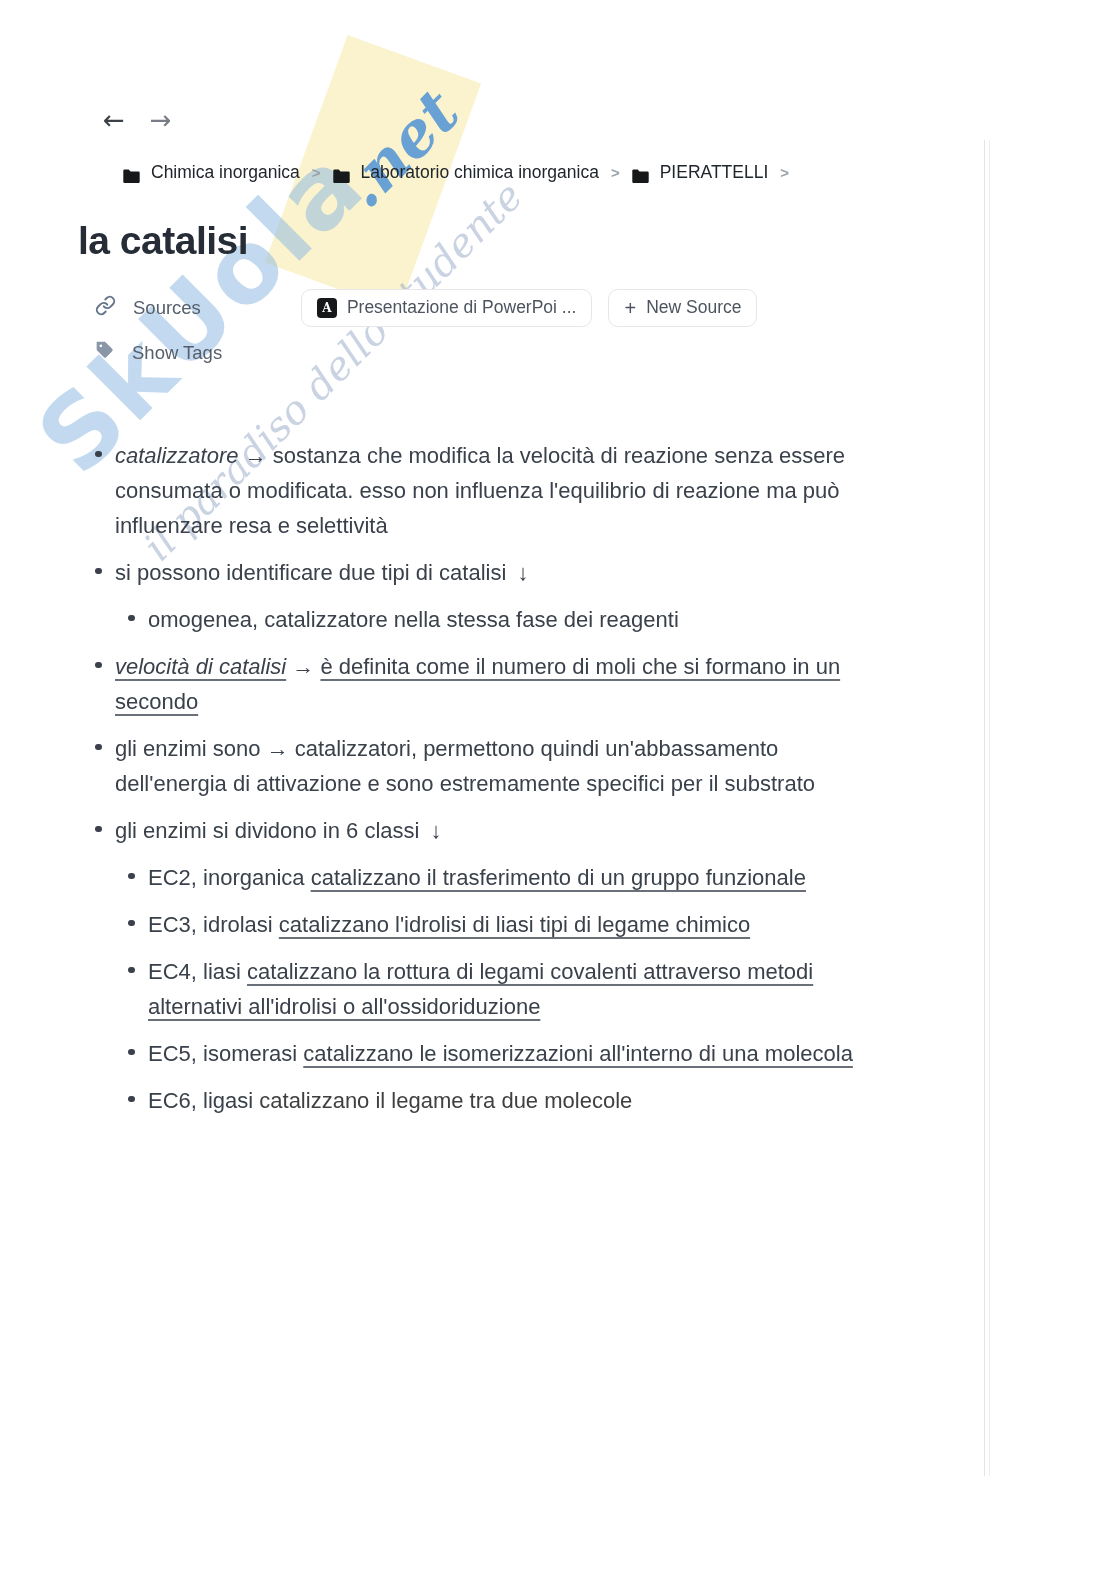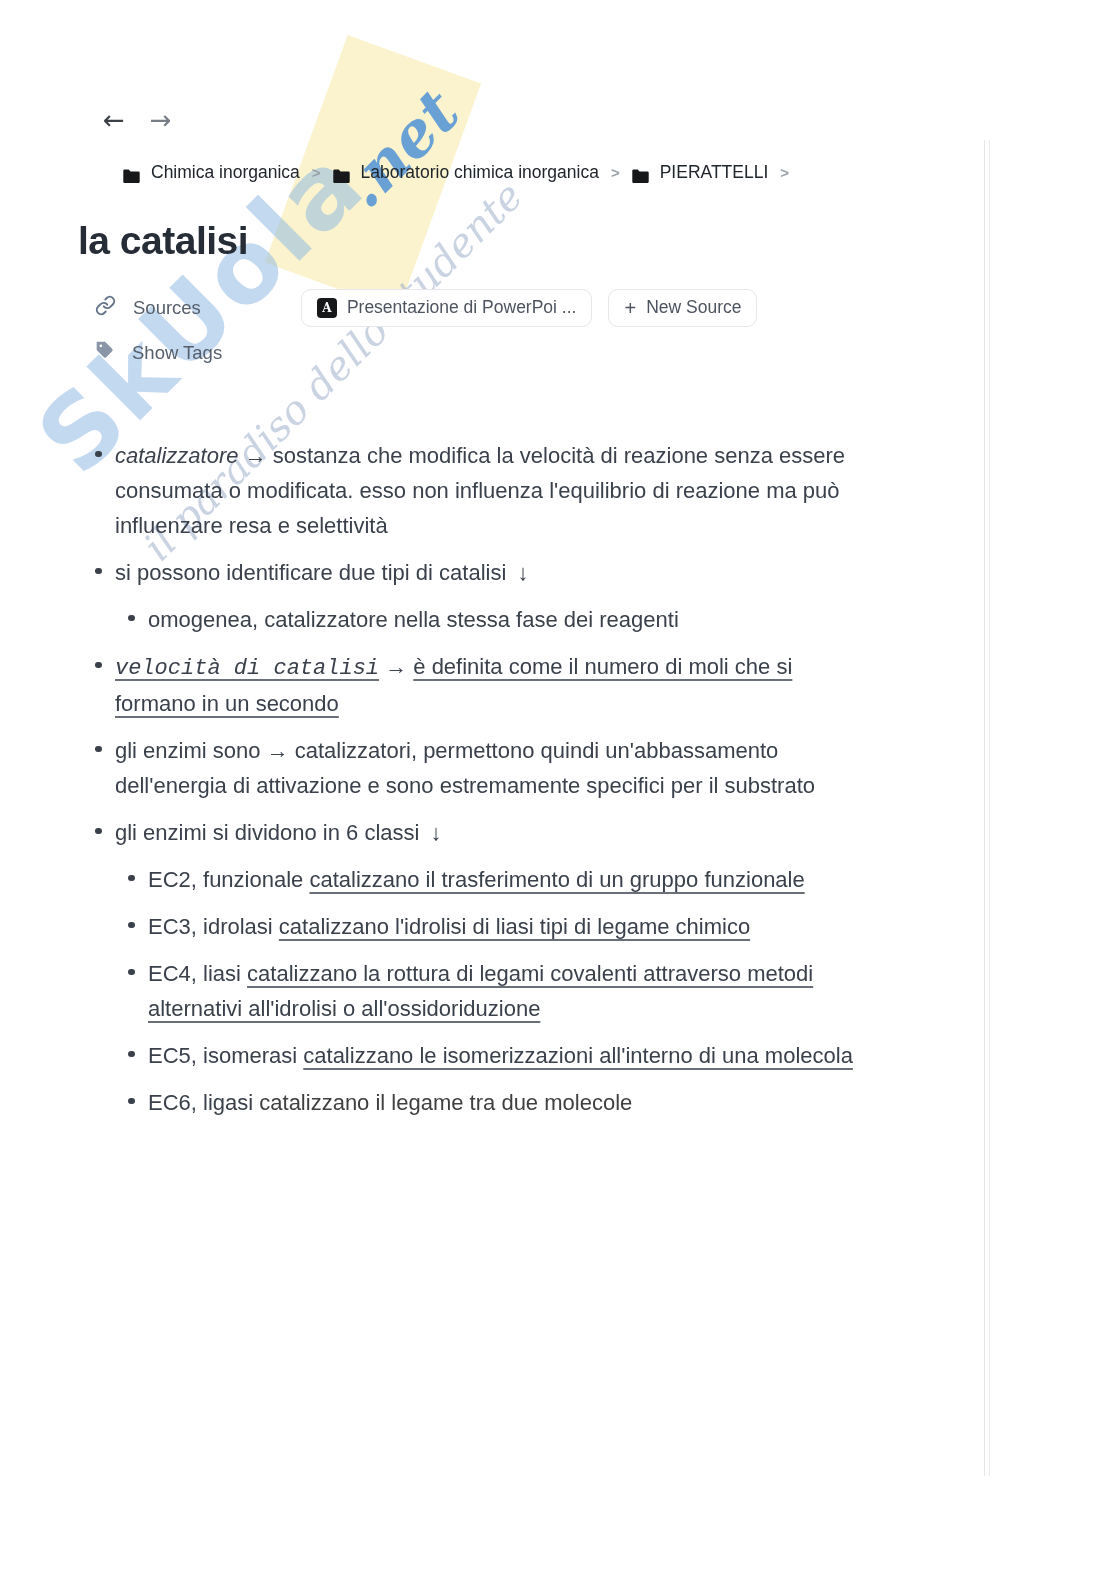"velocità di catalisi" .seg.iu { font-family: Liberation Mono, monospace -> none }
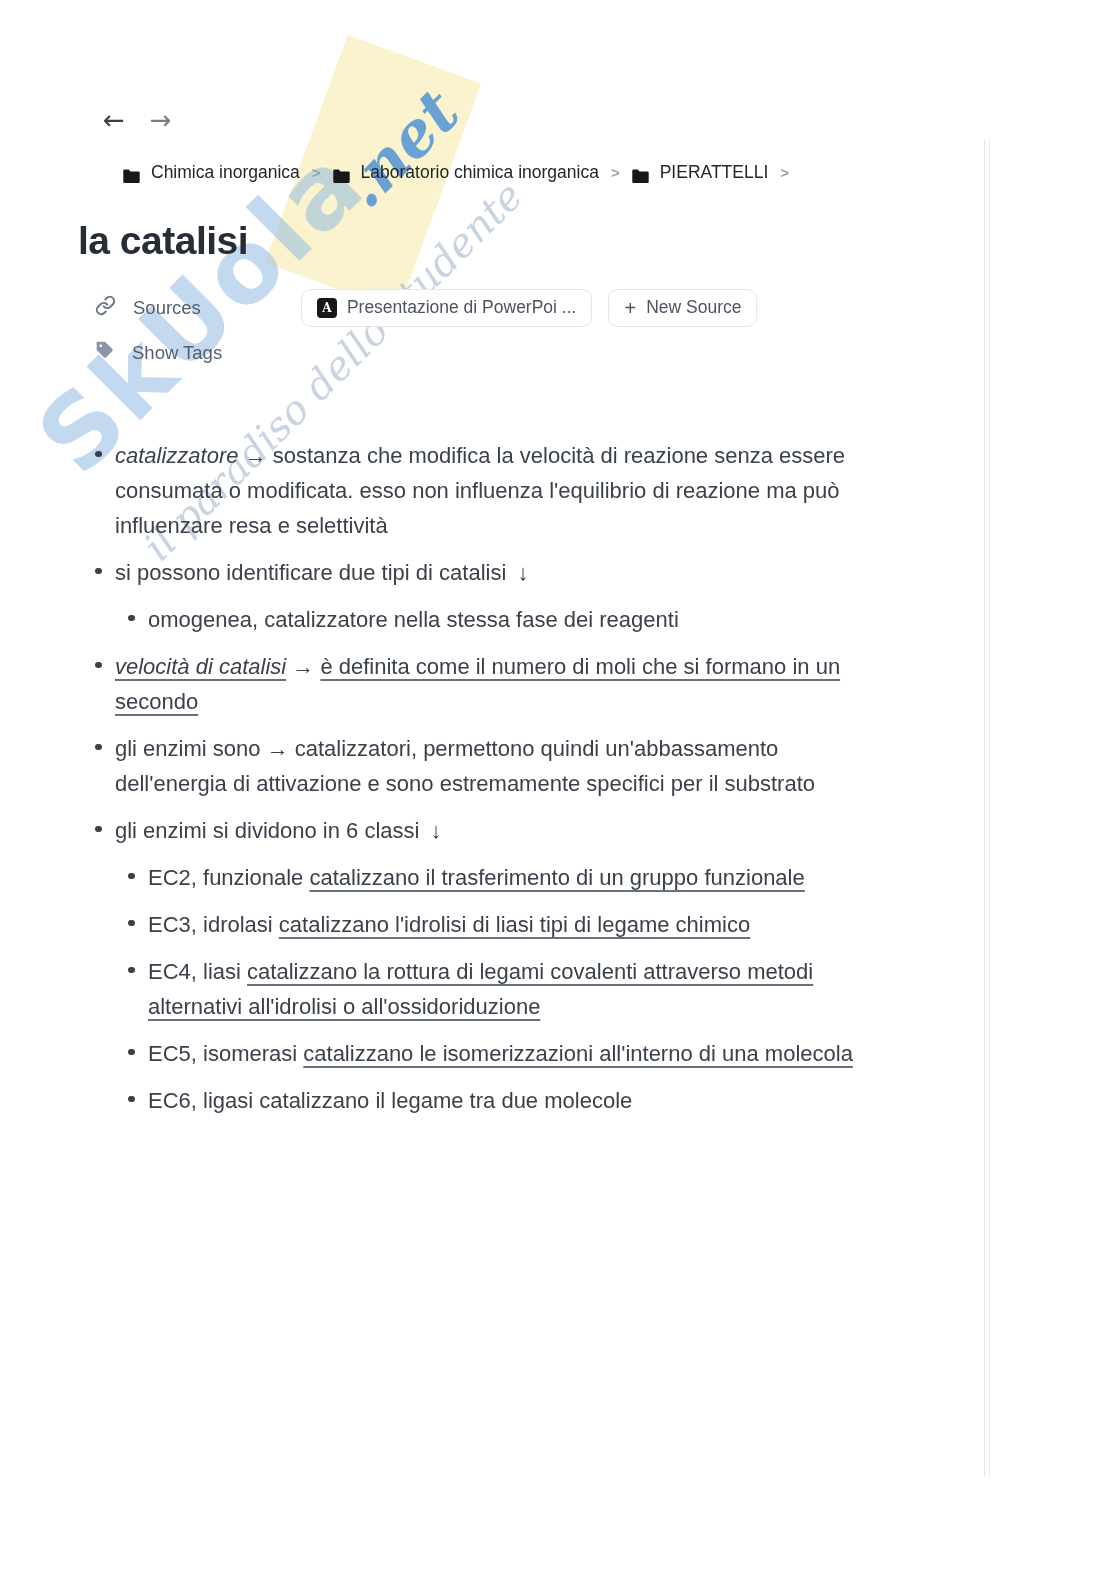"EC2, funzionale" span.seg { text: funzionale -> inorganica }
